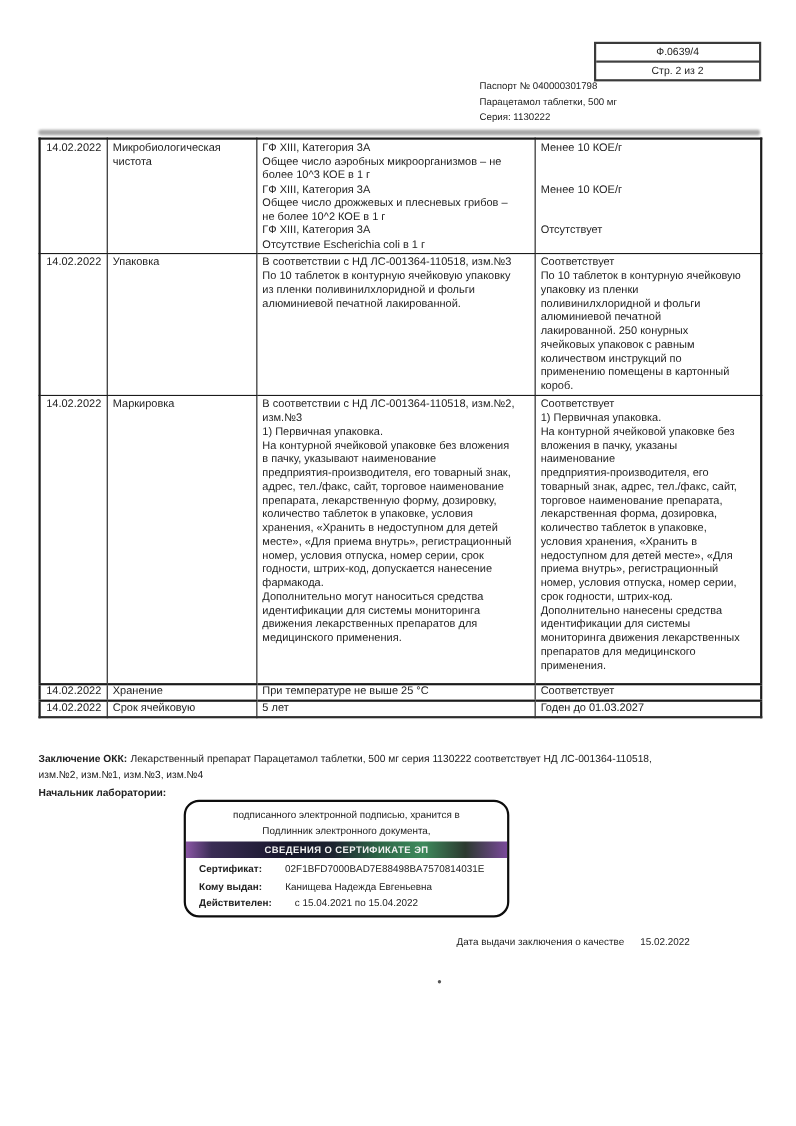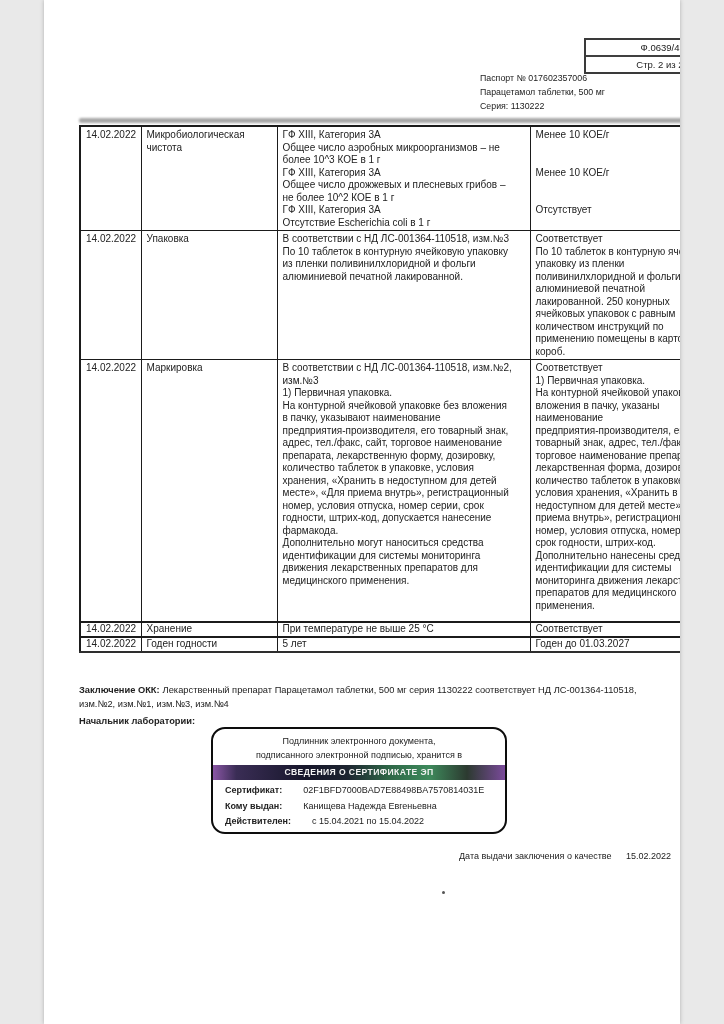"Ф.0639/4" .page { width: 636px -> 724px }
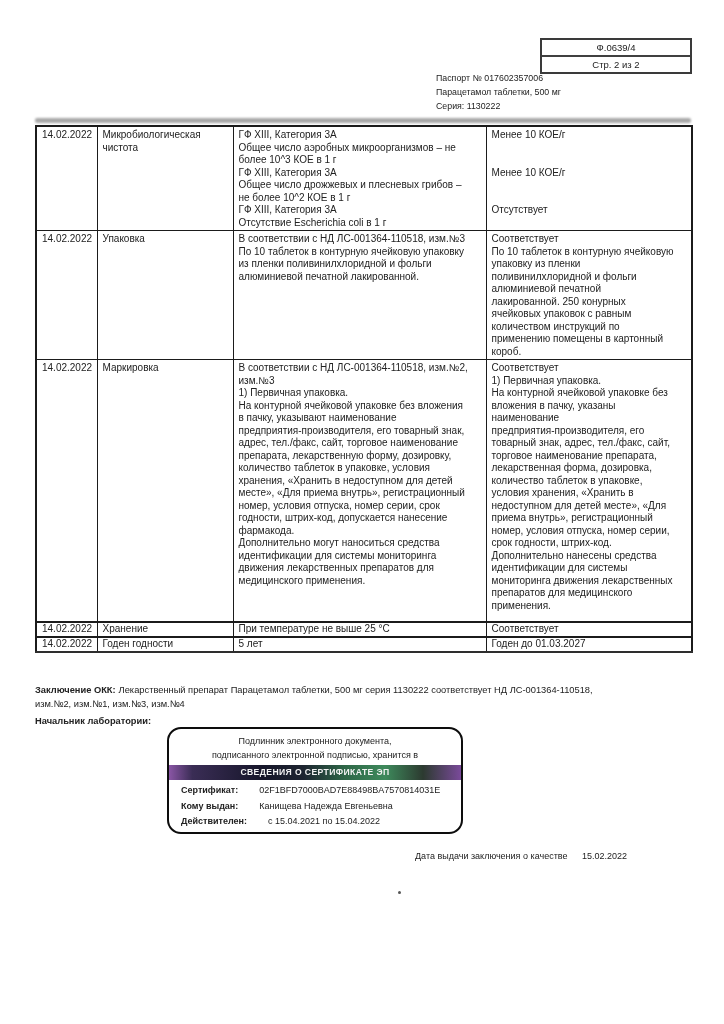"Паспорт № 017602357006" div { text: 017602357006 -> 040000301798 }
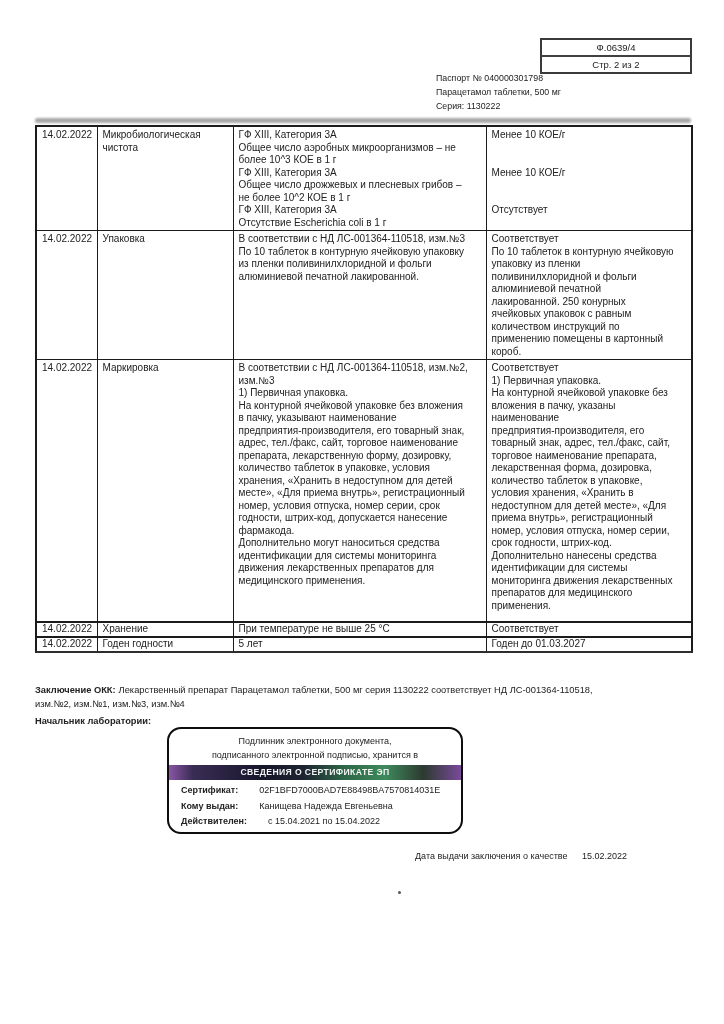"Годен годности" td { text: Годен годности -> Срок ячейковую }
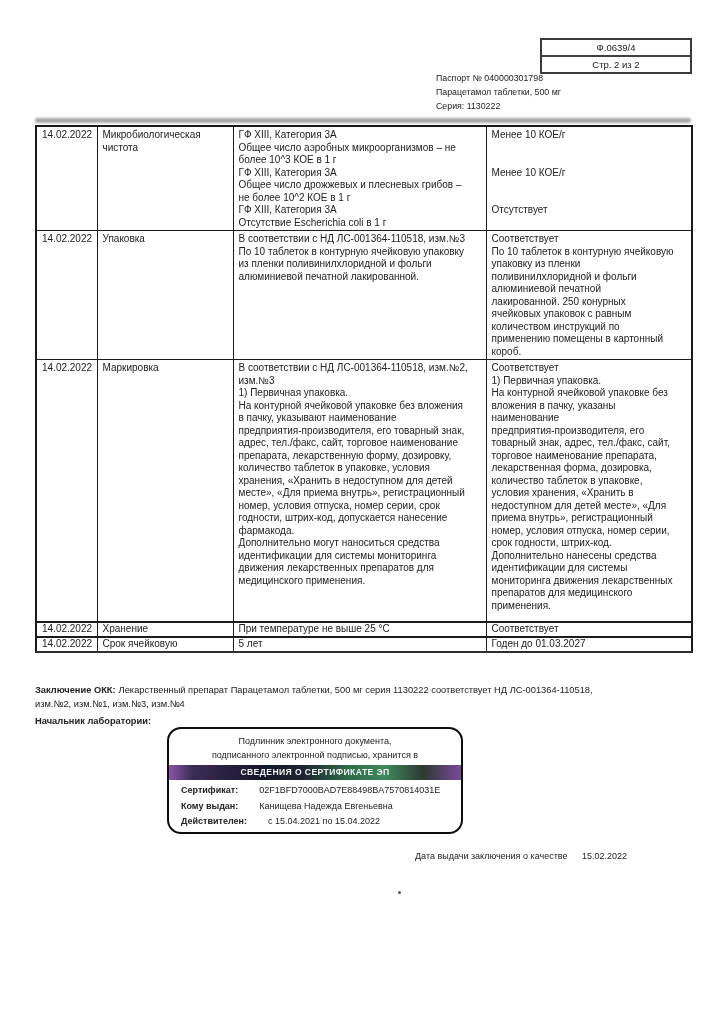"Подлинник электронного документа," div { order: before "подписанного электронной подписью," -> after "подписанного электронной подписью," }
